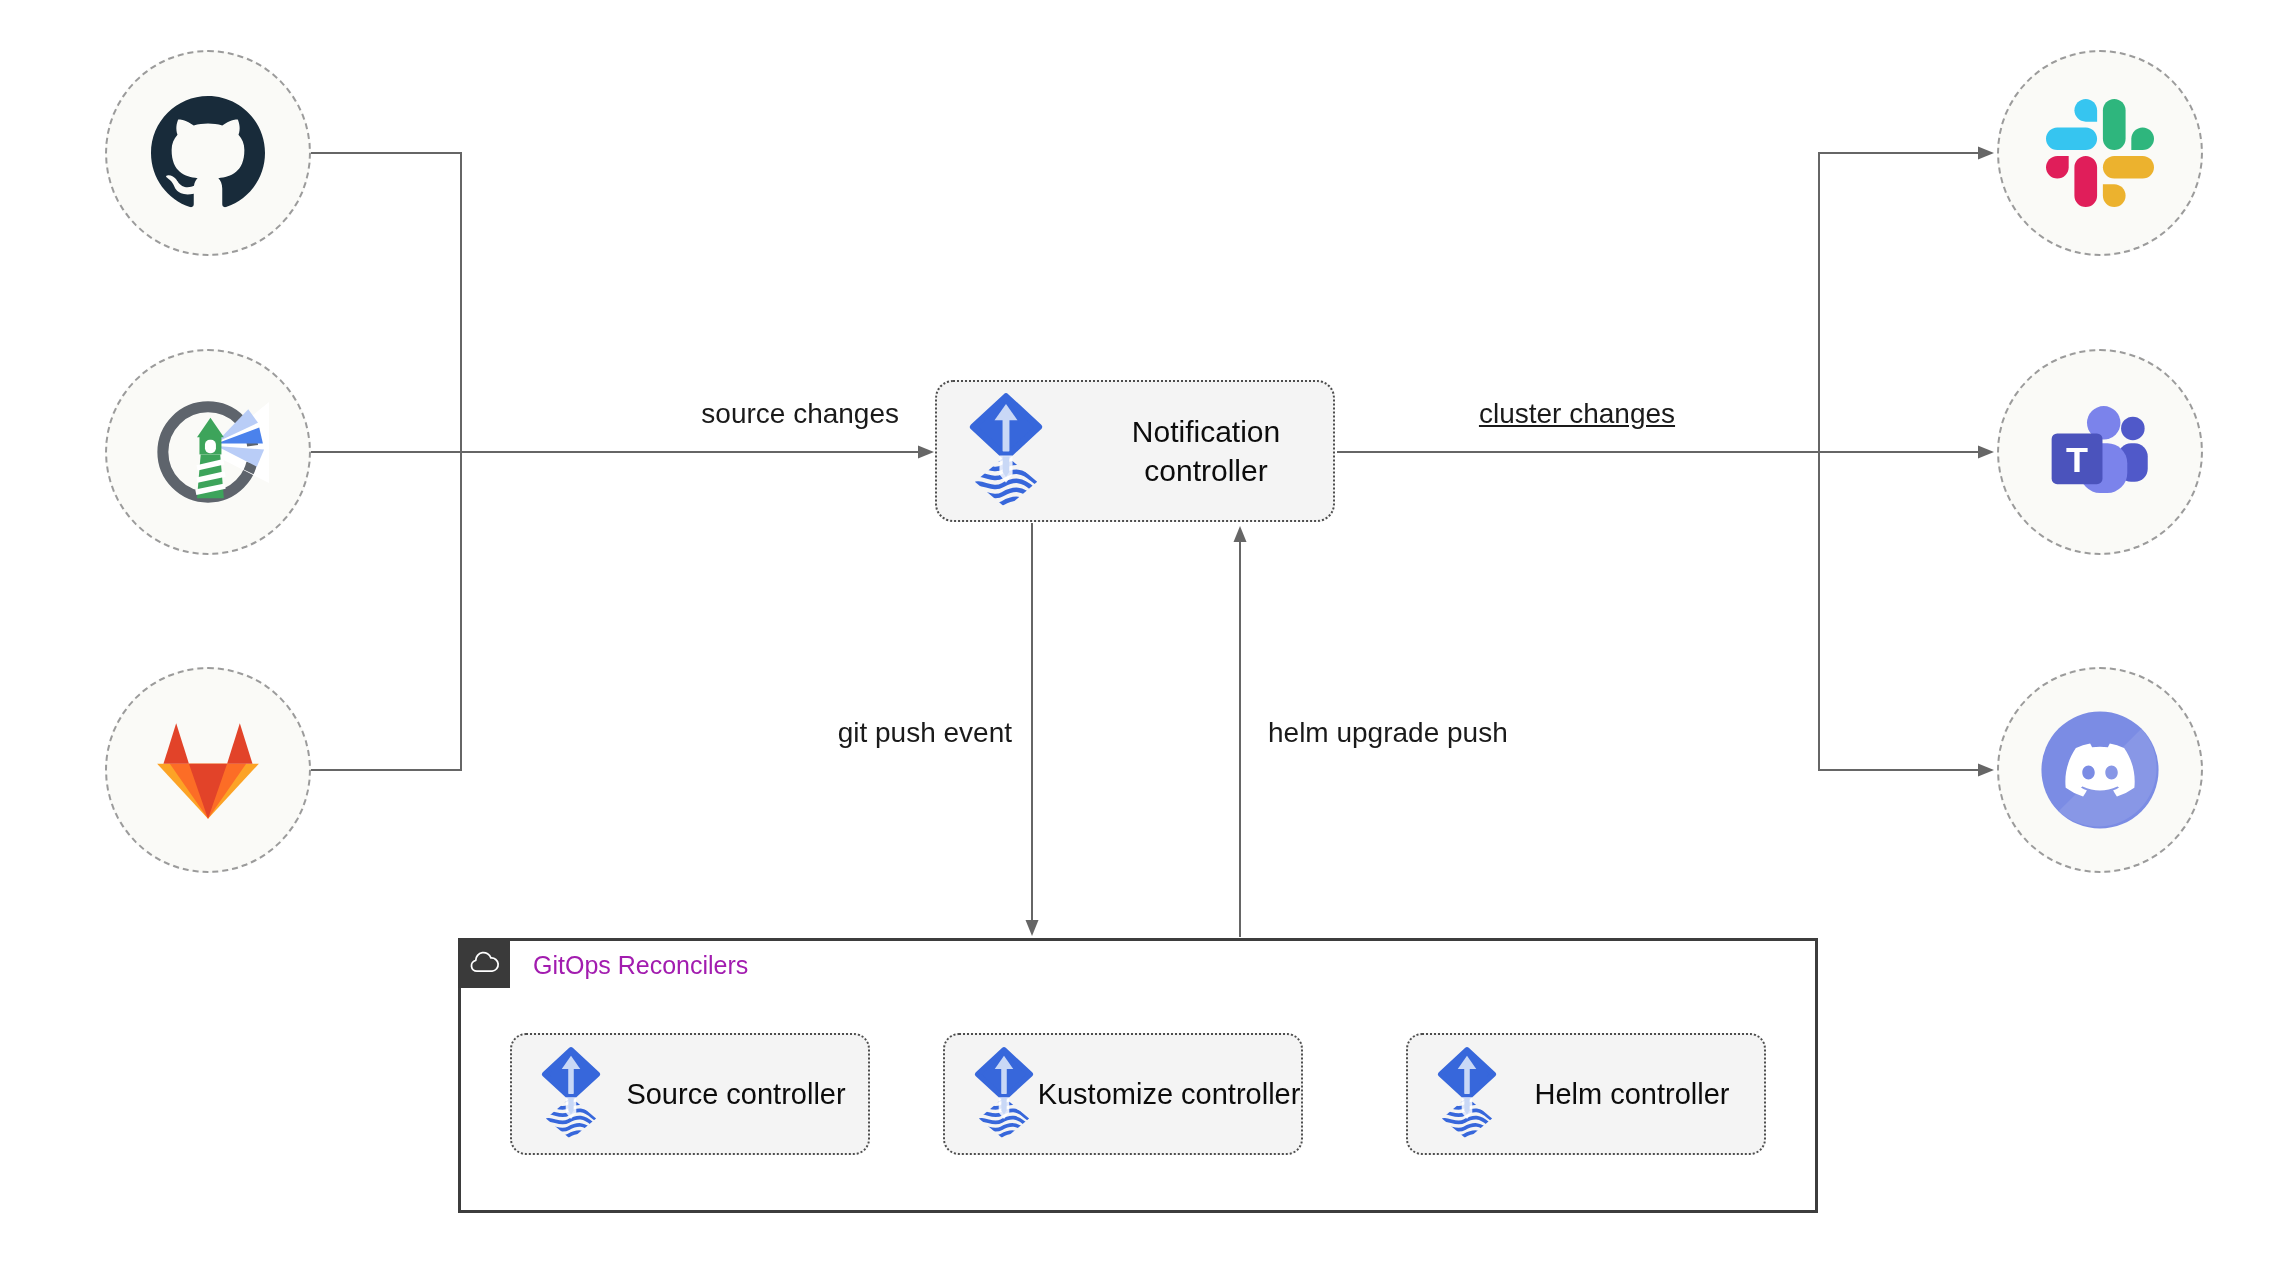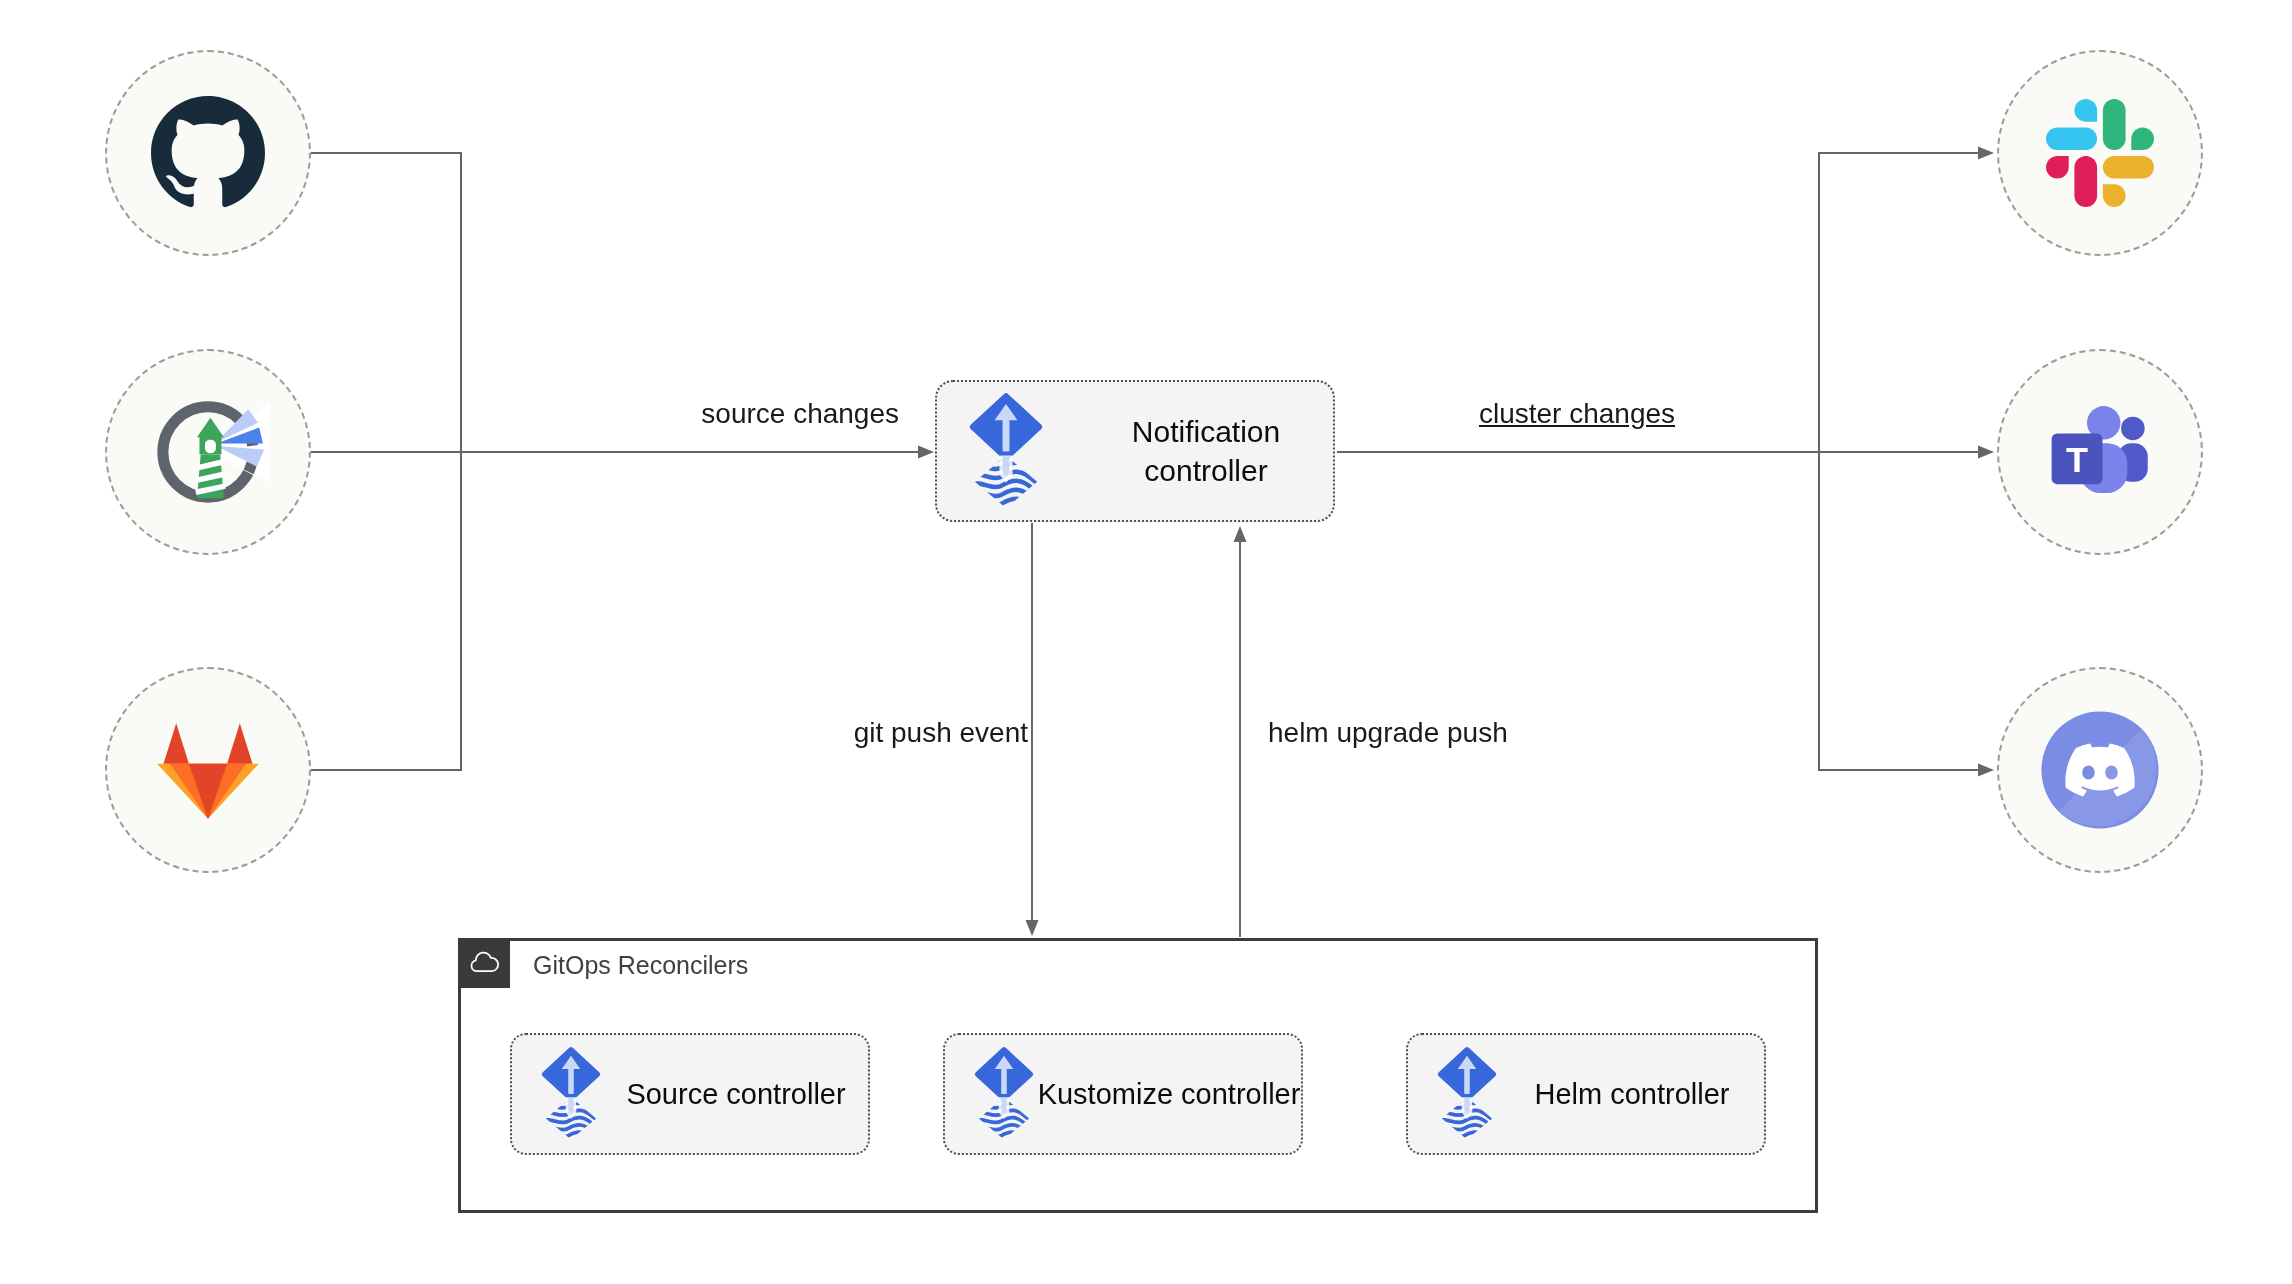"git push event" div.edge-label { left: 728px -> 712px }
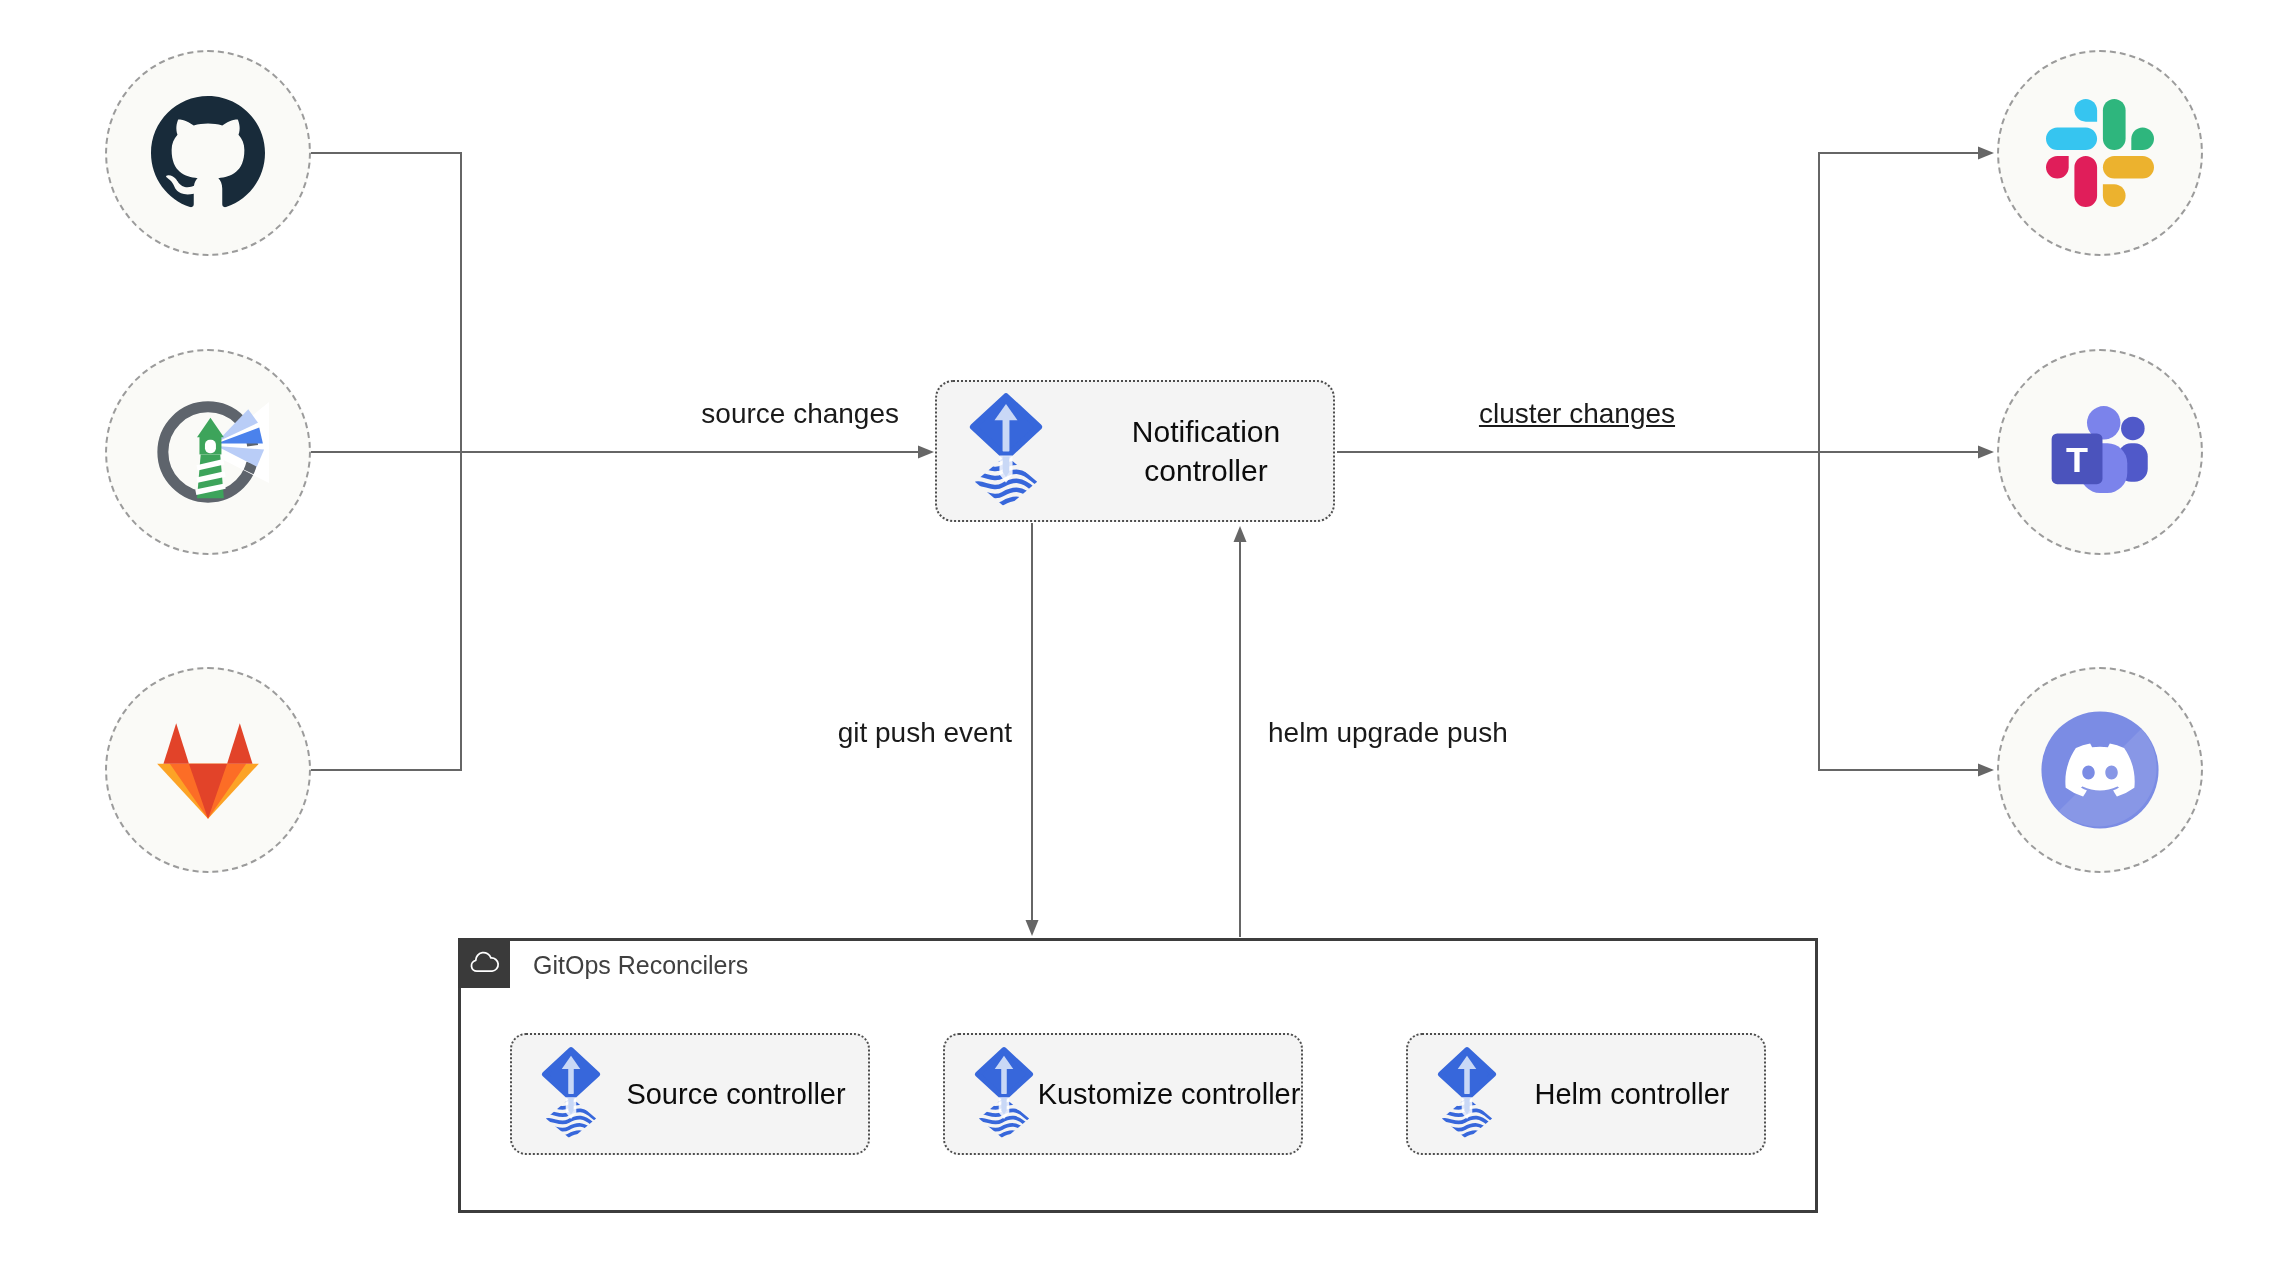"GitOps Reconcilers" .outer-title { color: #404040 -> #a21caf }
